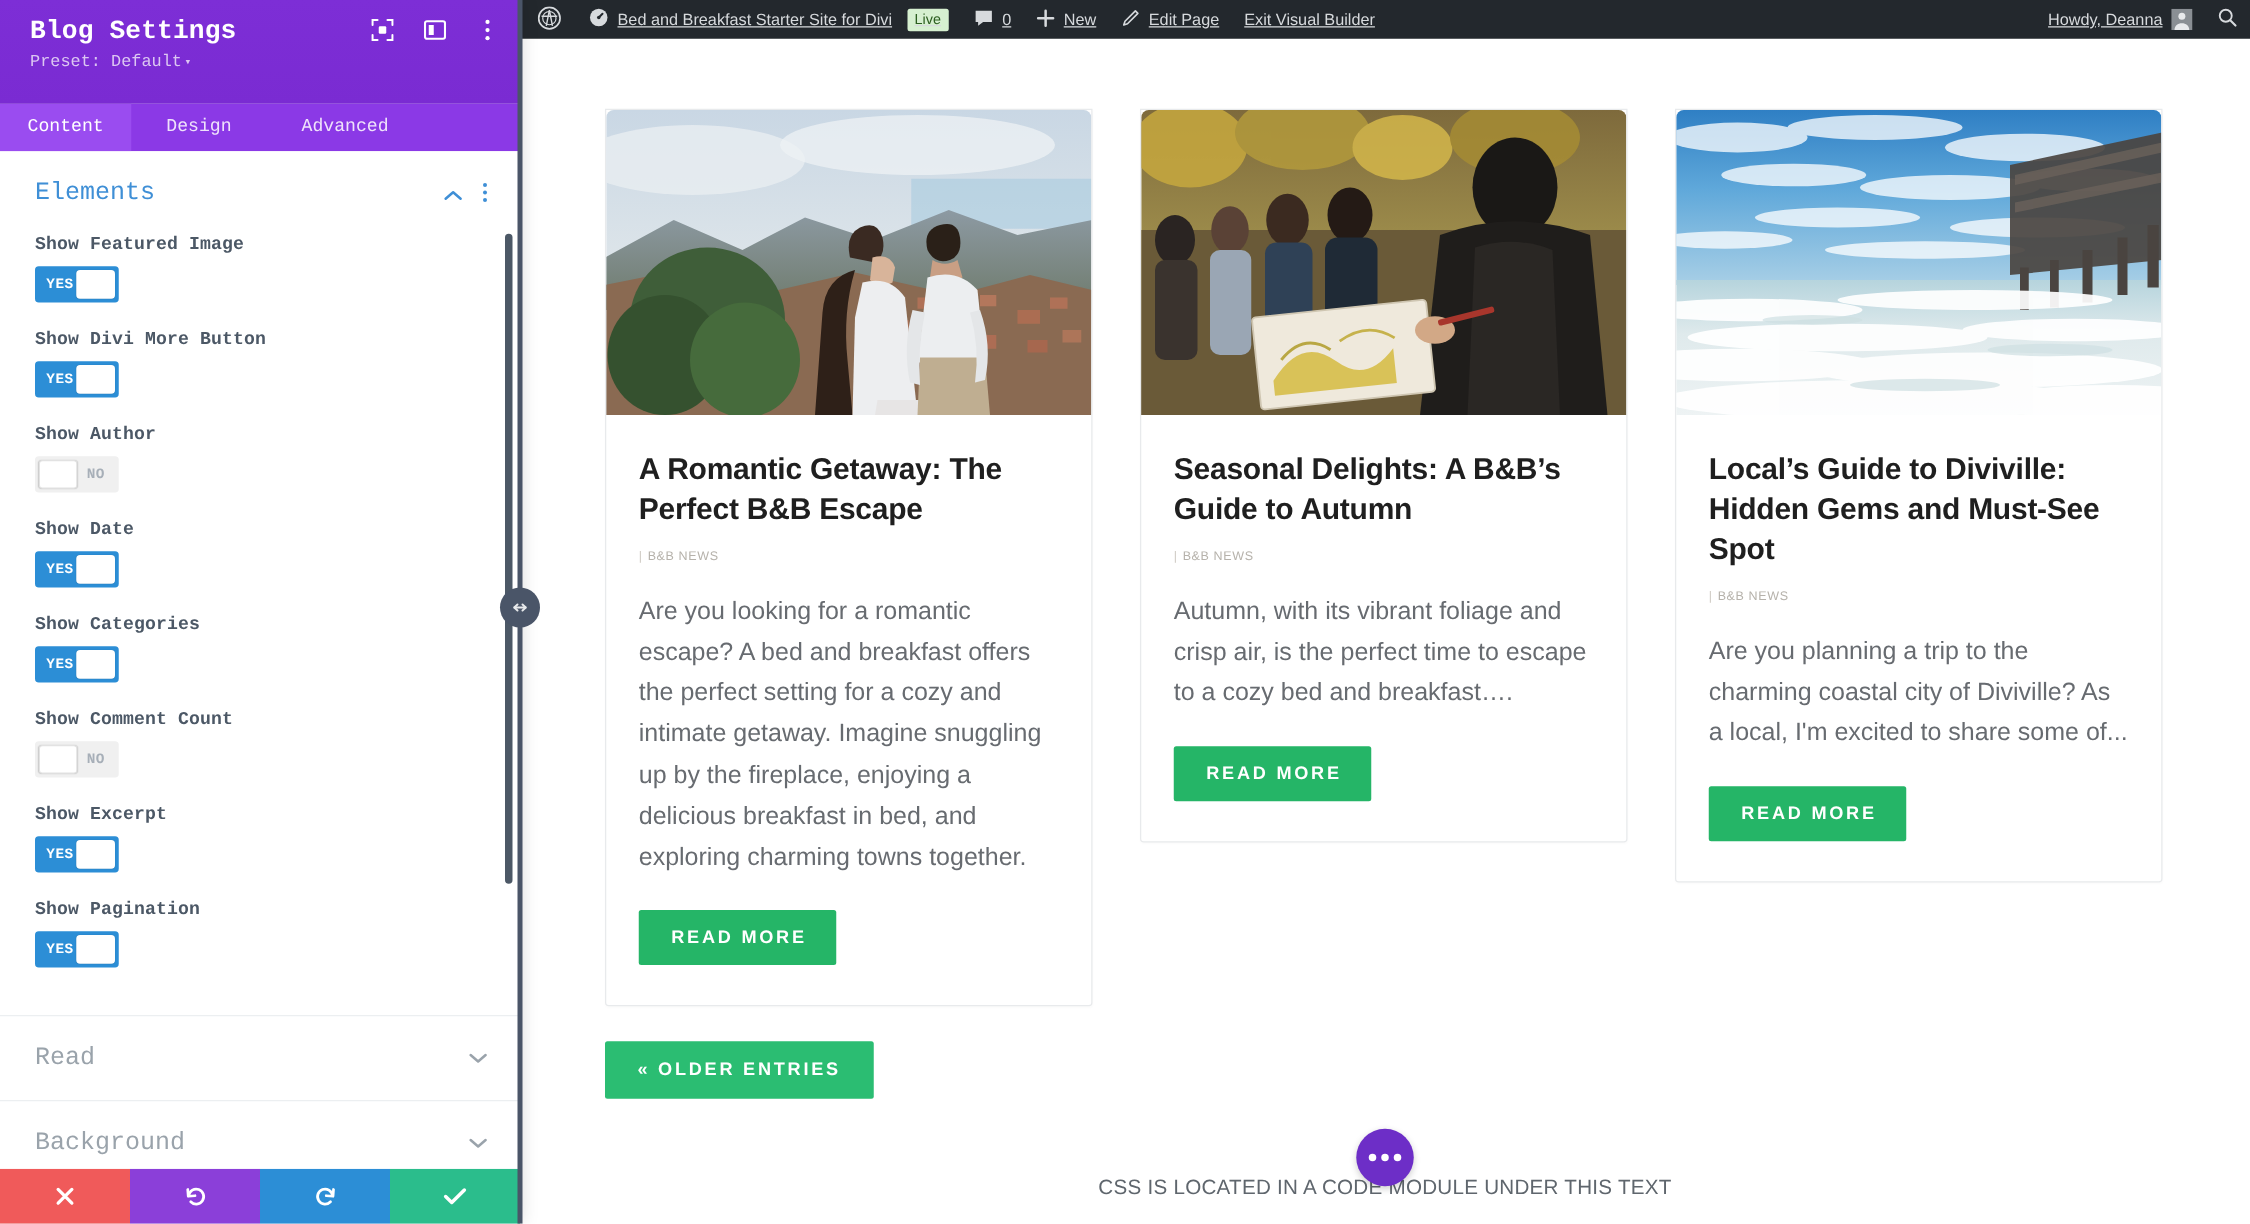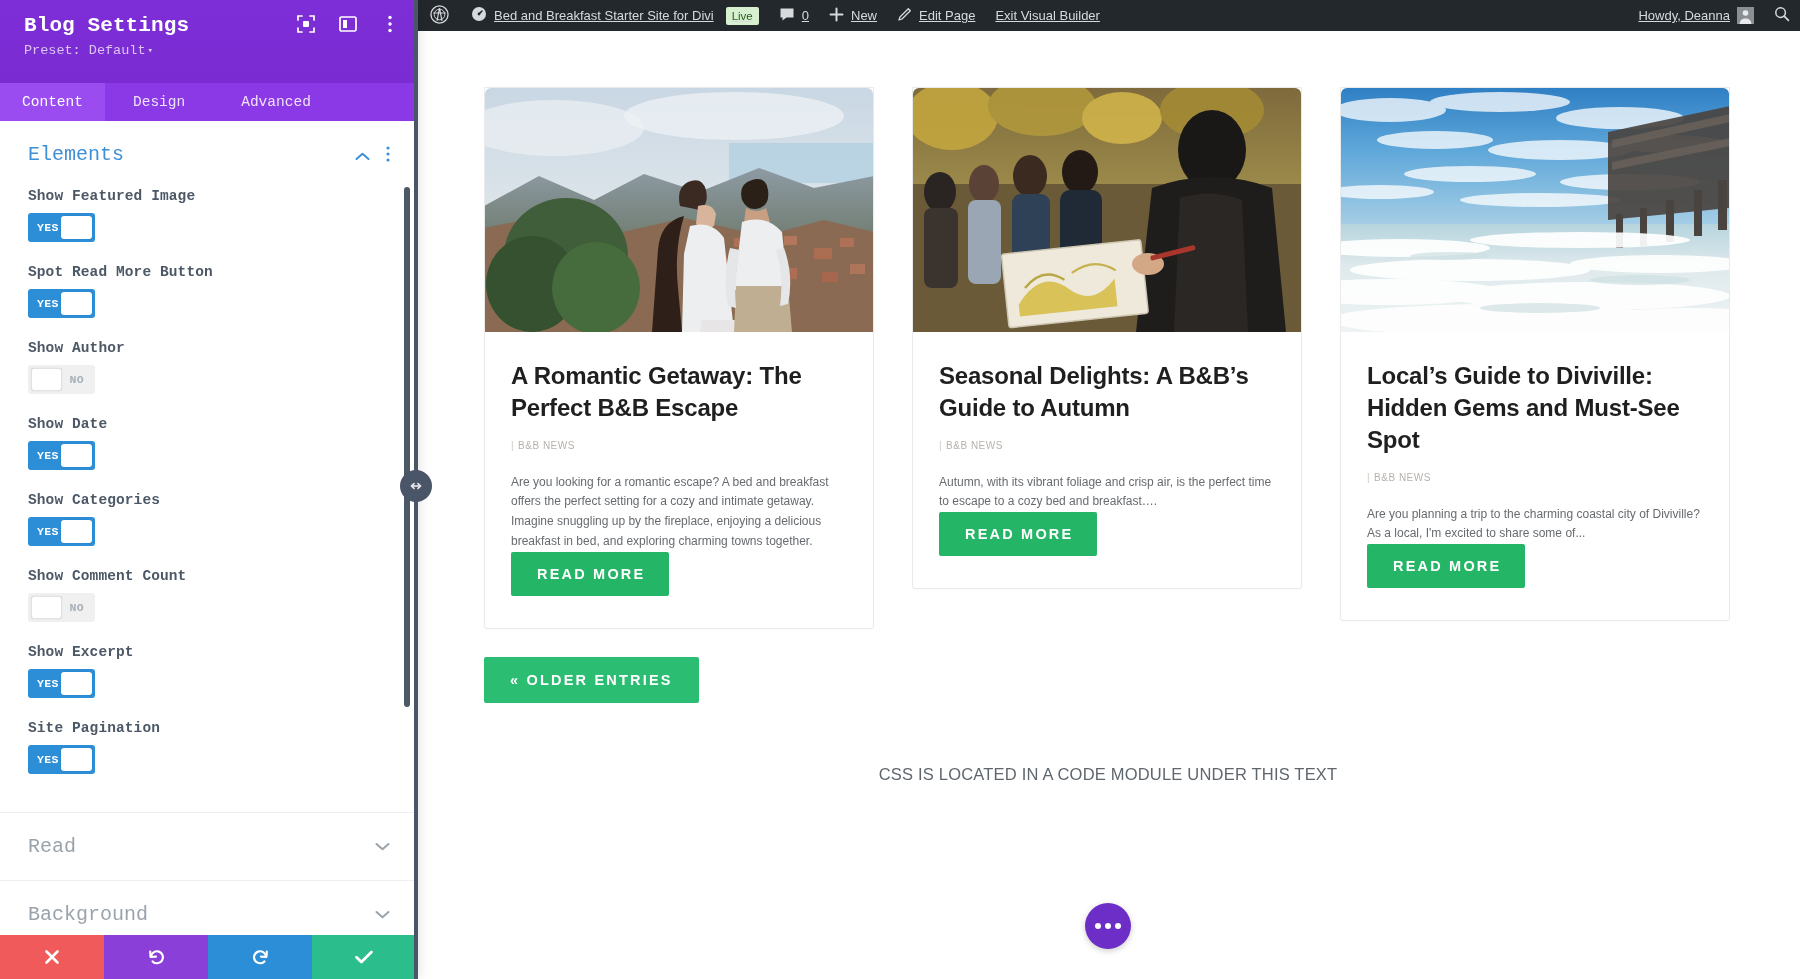"Spot Read More Button" div.field-label { text: Spot Read -> Show Divi }
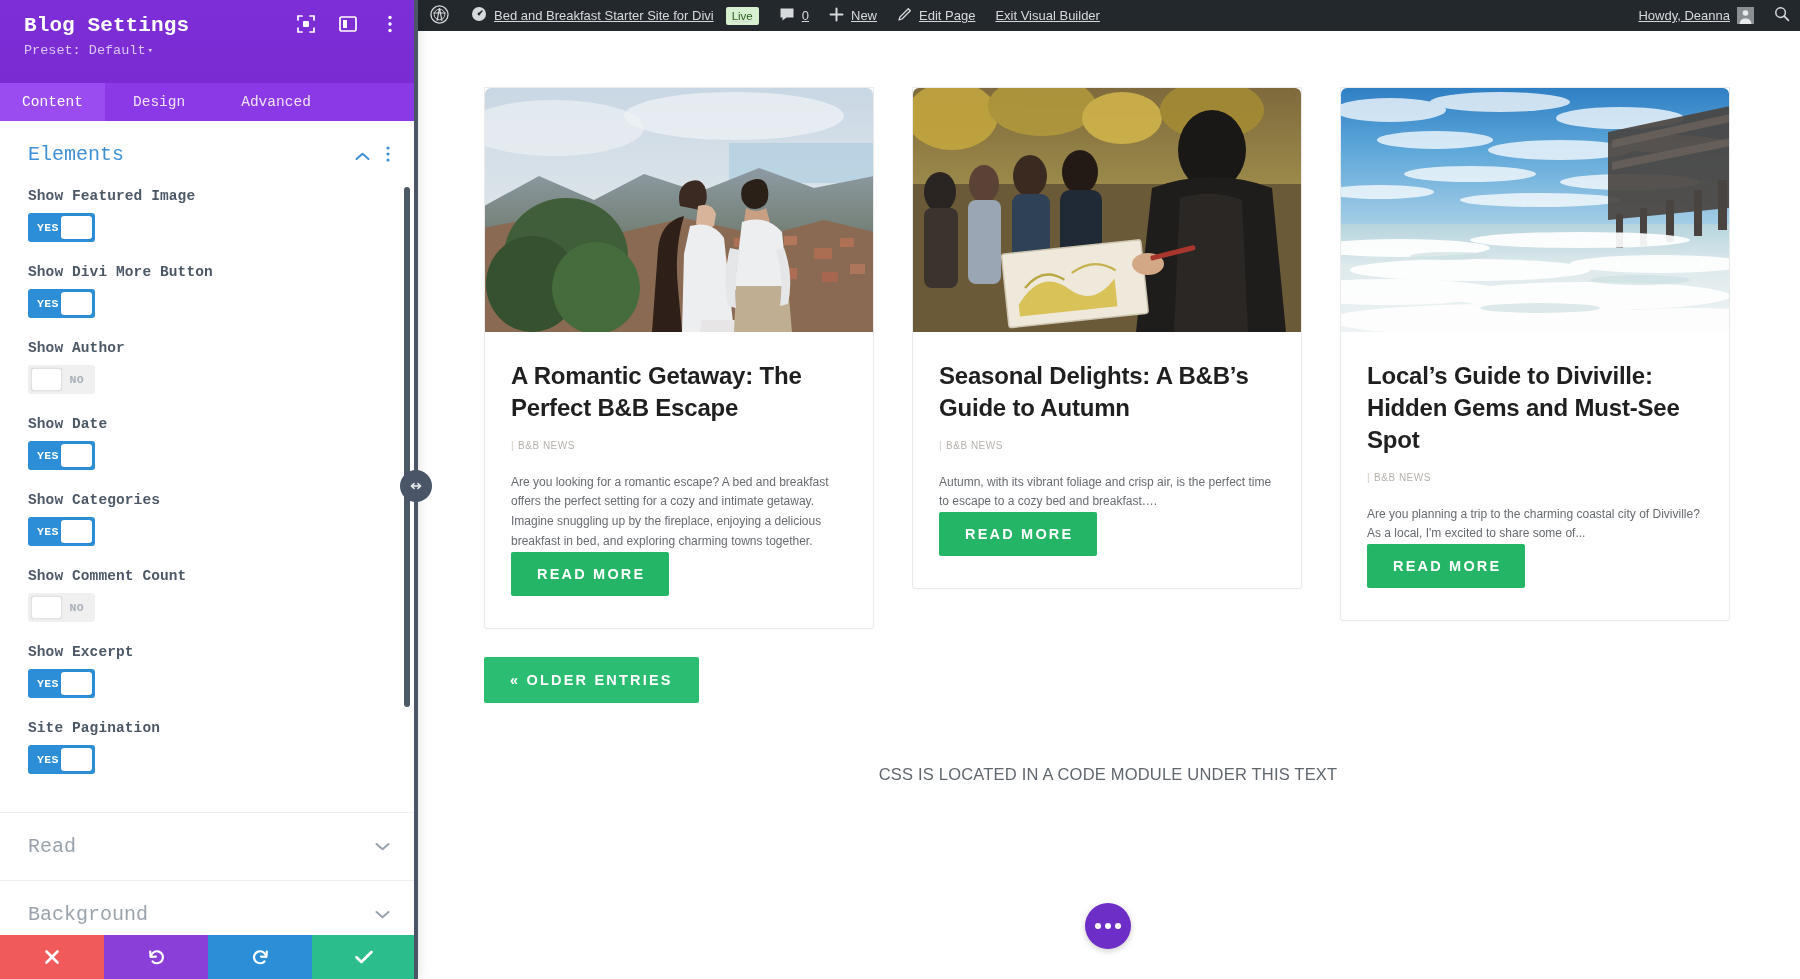"Are you looking for a" .card-excerpt { font-size: 12px -> 20px; margin-bottom: none -> 26px }
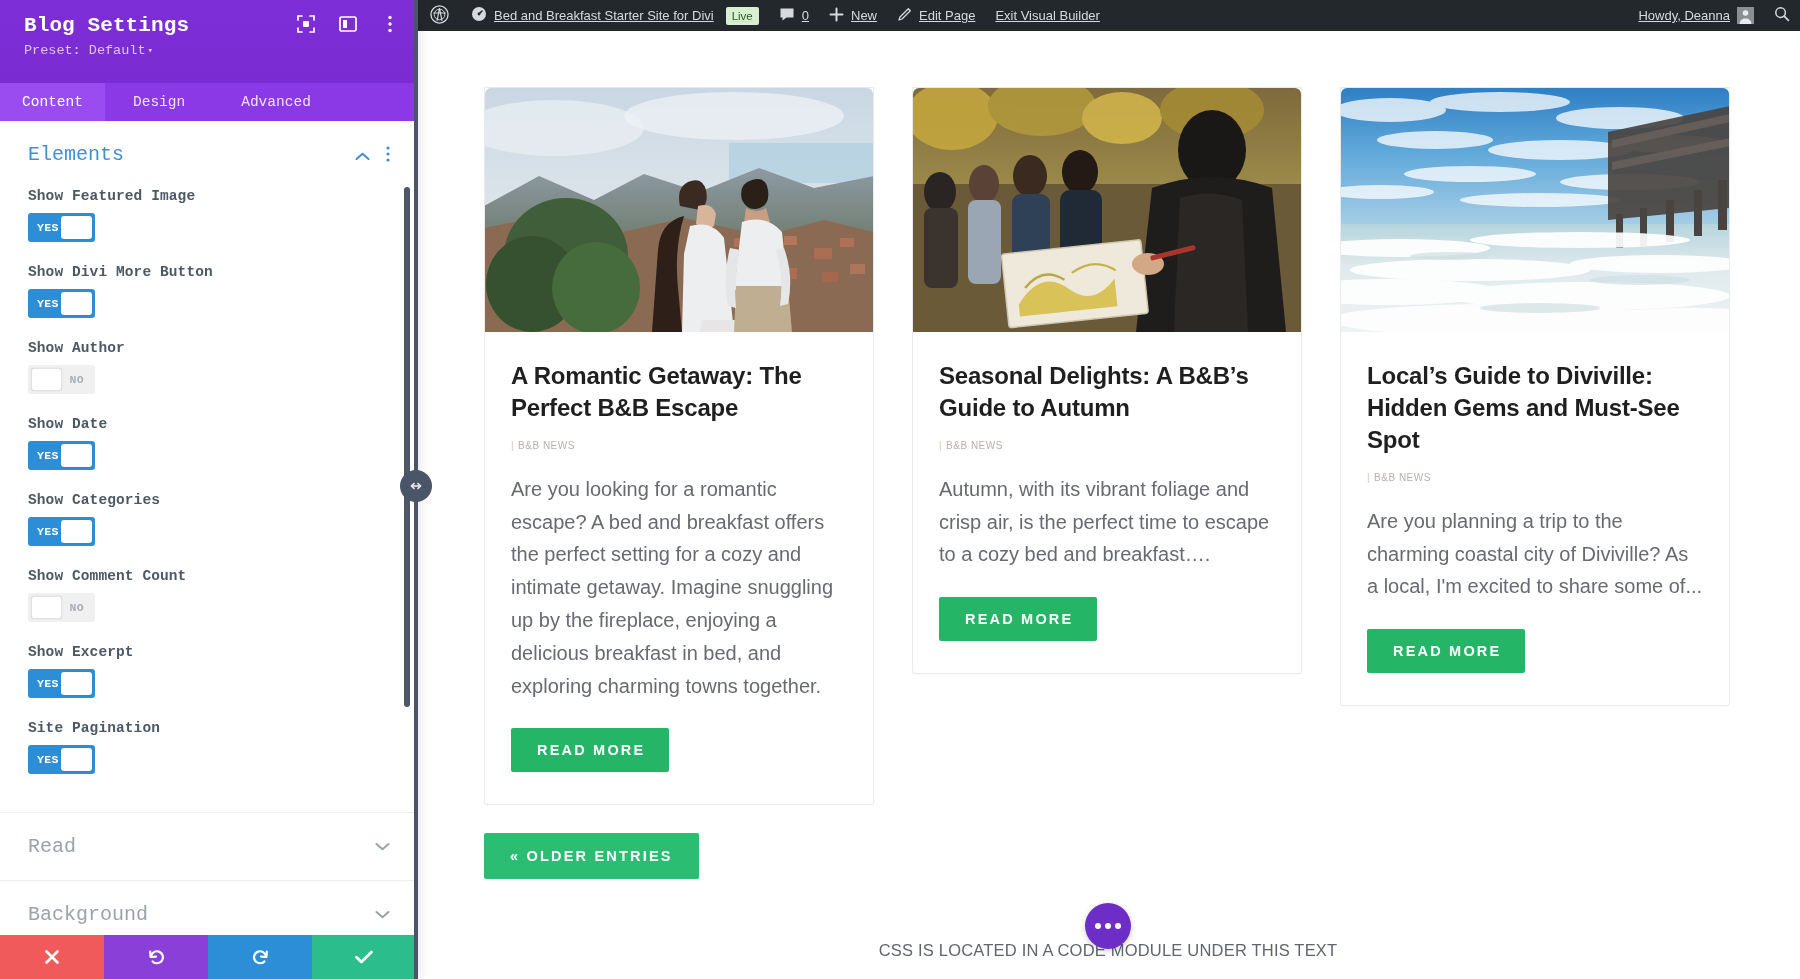"Site Pagination" div.field-label { text: Site -> Show }
